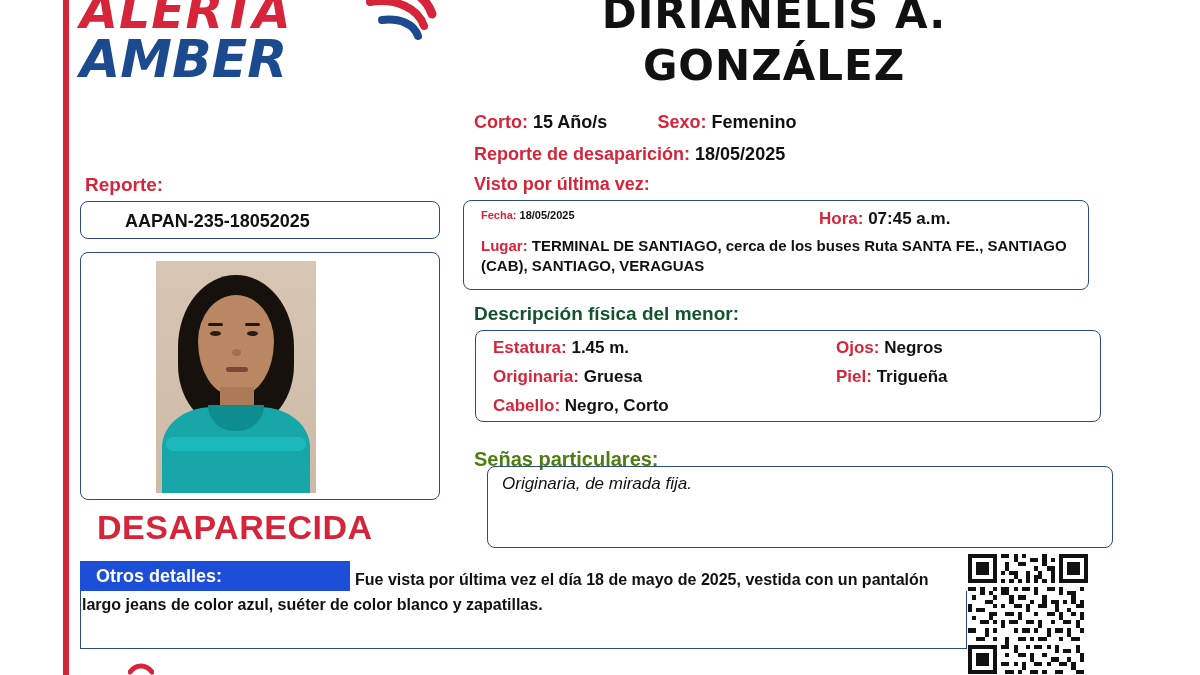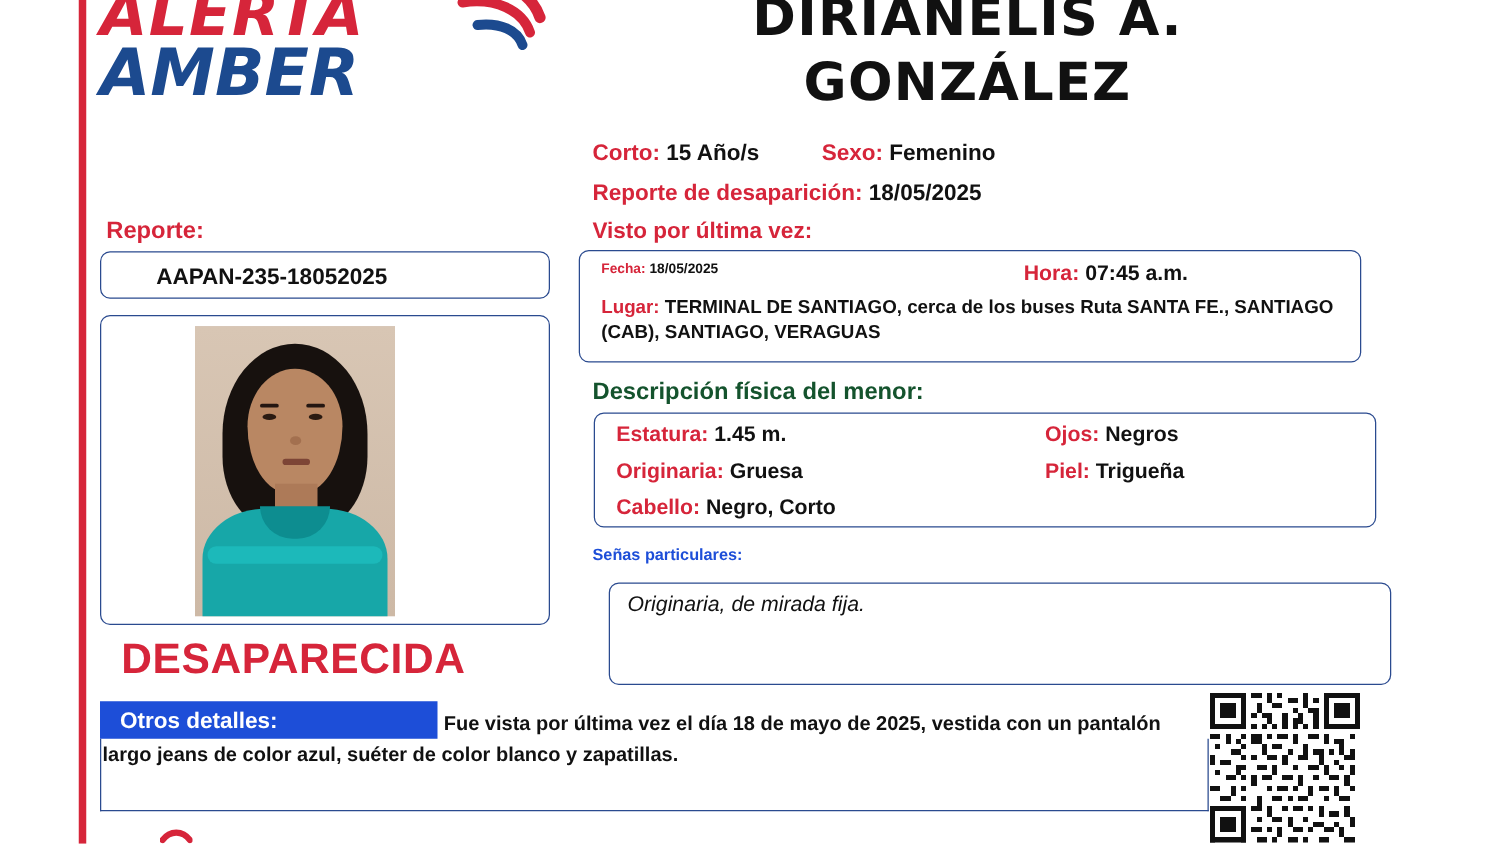"Señas particulares:" .hdr-senas { color: #1d4ed8 -> #4d7c0f; font-size: 13px -> 20px; top: 436px -> 448px }
